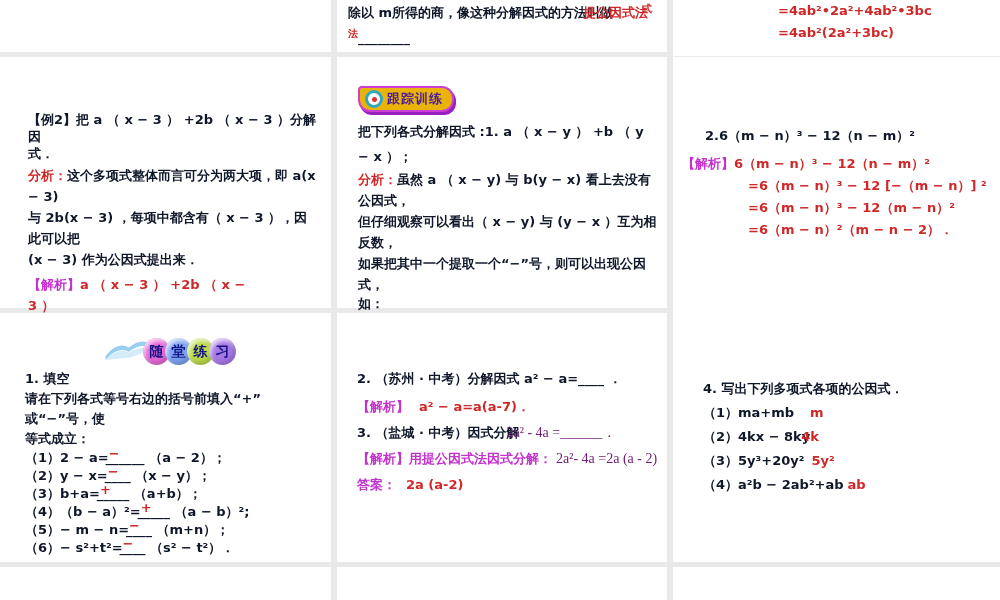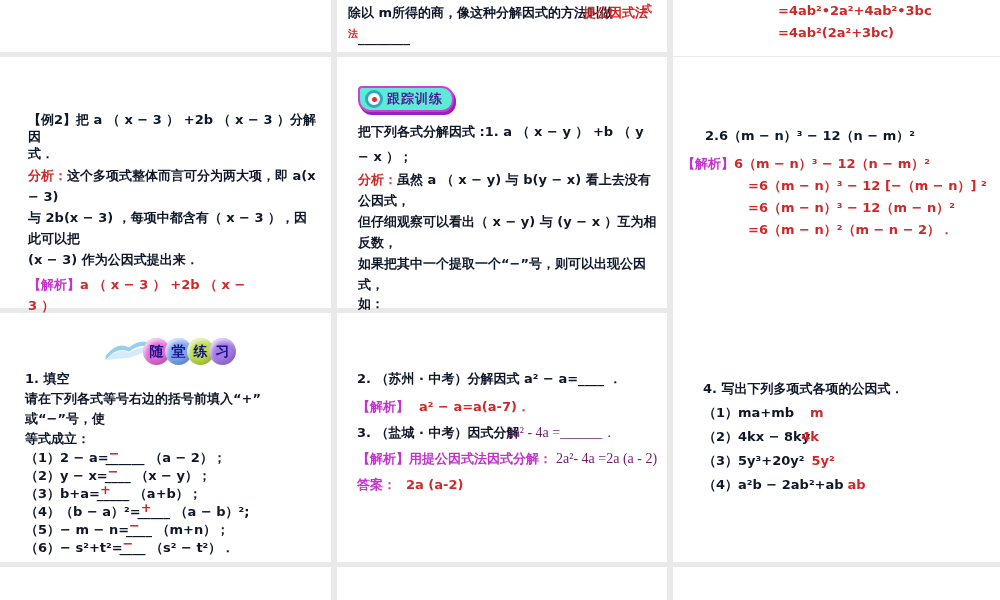"跟踪训练" .tbadge { background: #5eead4 -> #eab308 }
